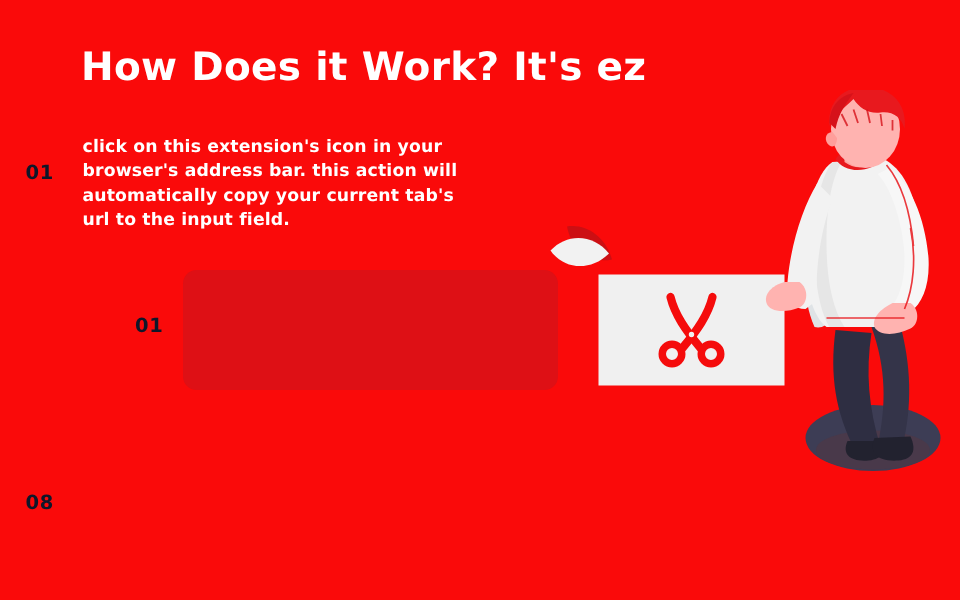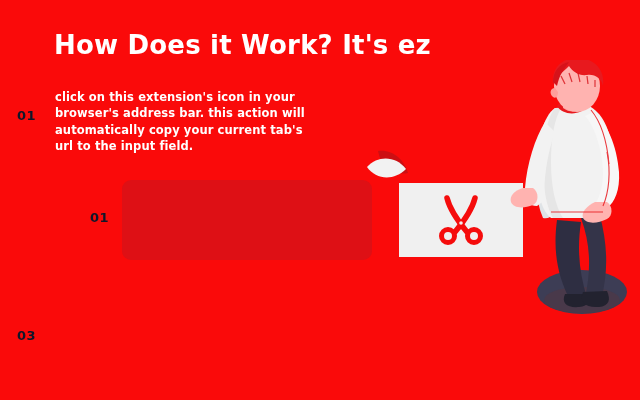"03" div.step-num { text: 03 -> 08 }
